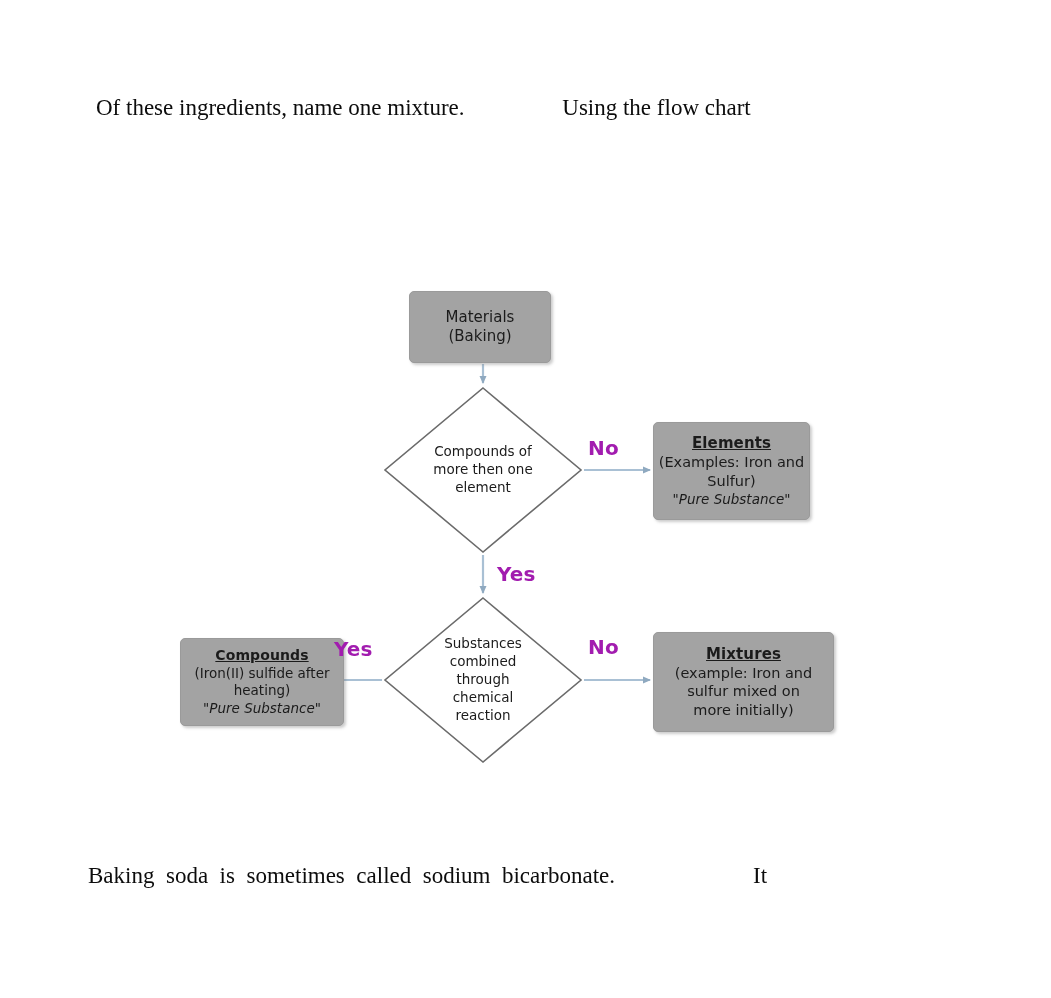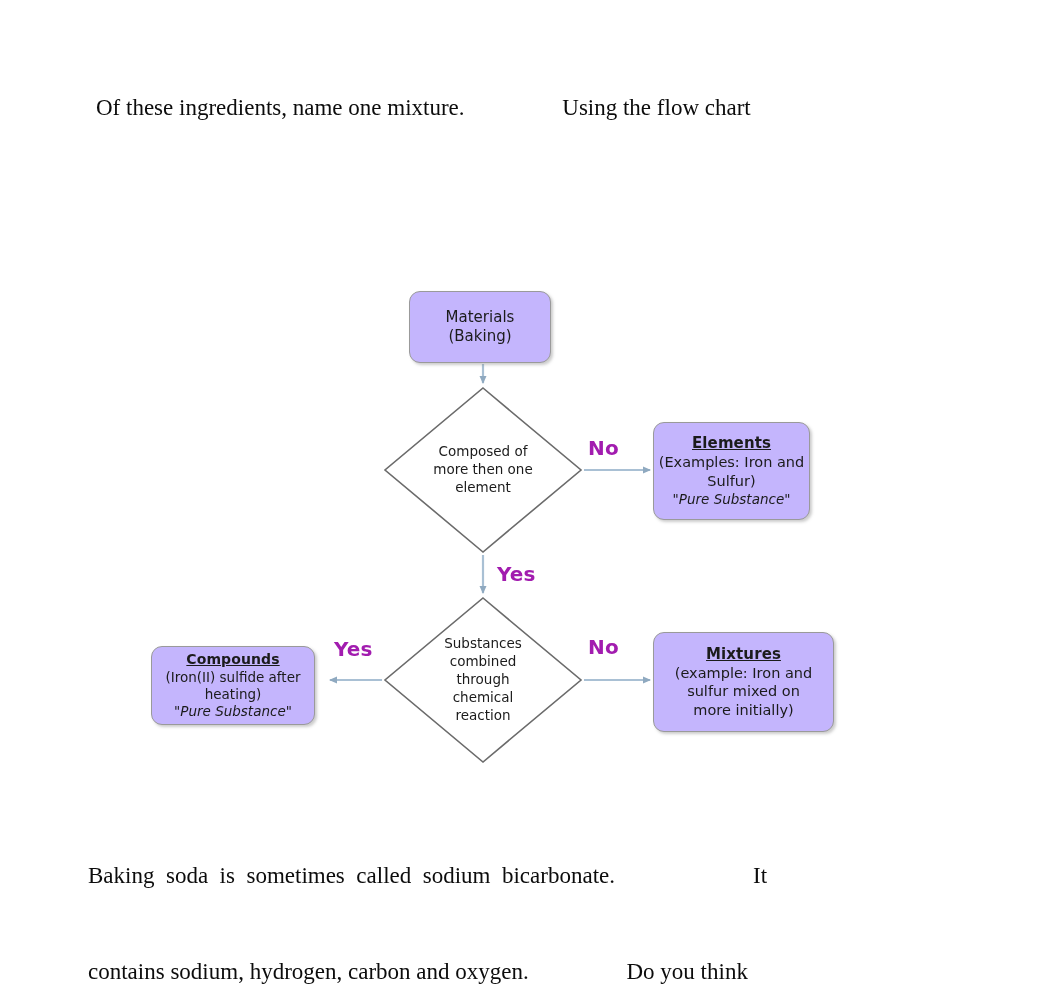"Materials" .node-box { background: #c4b5fd -> #a3a3a3; border-radius: 11px -> 5px }
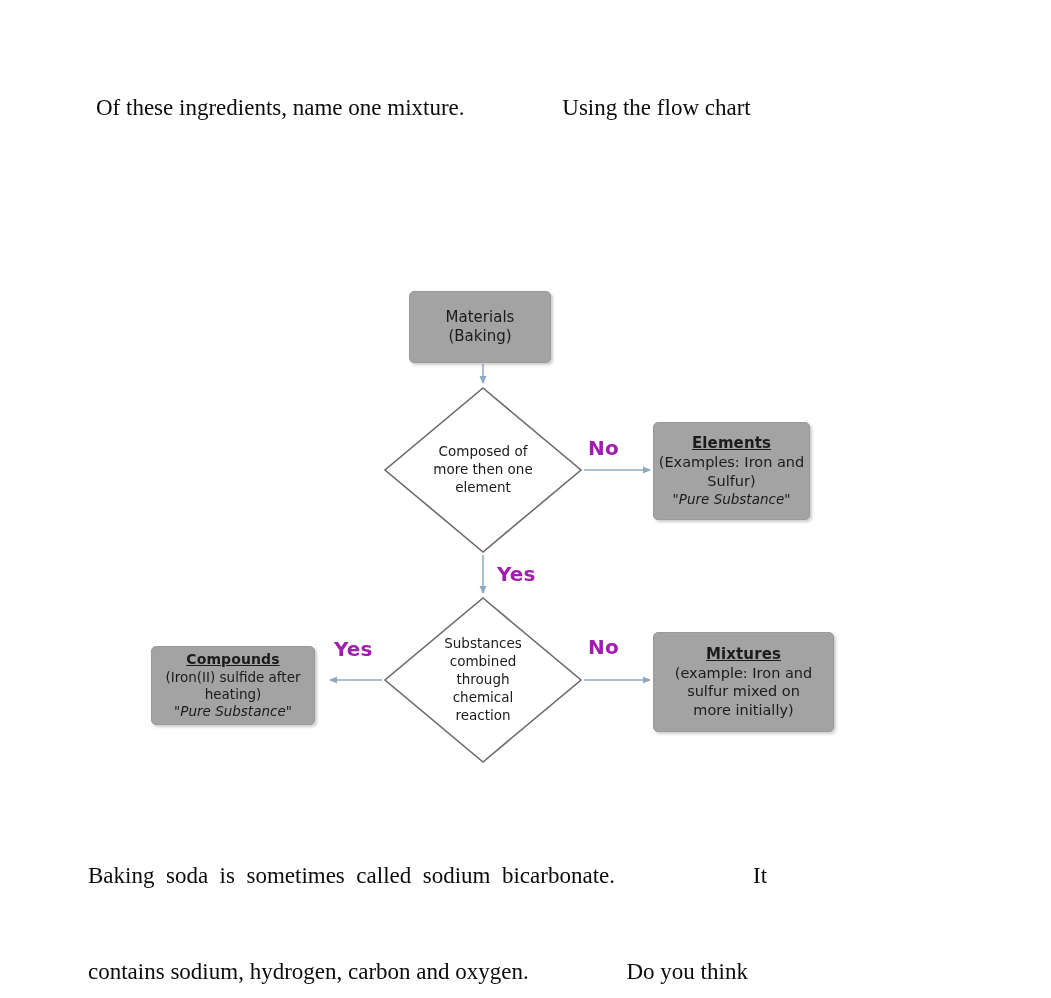"Composed of" span.line { text: Composed -> Compounds }
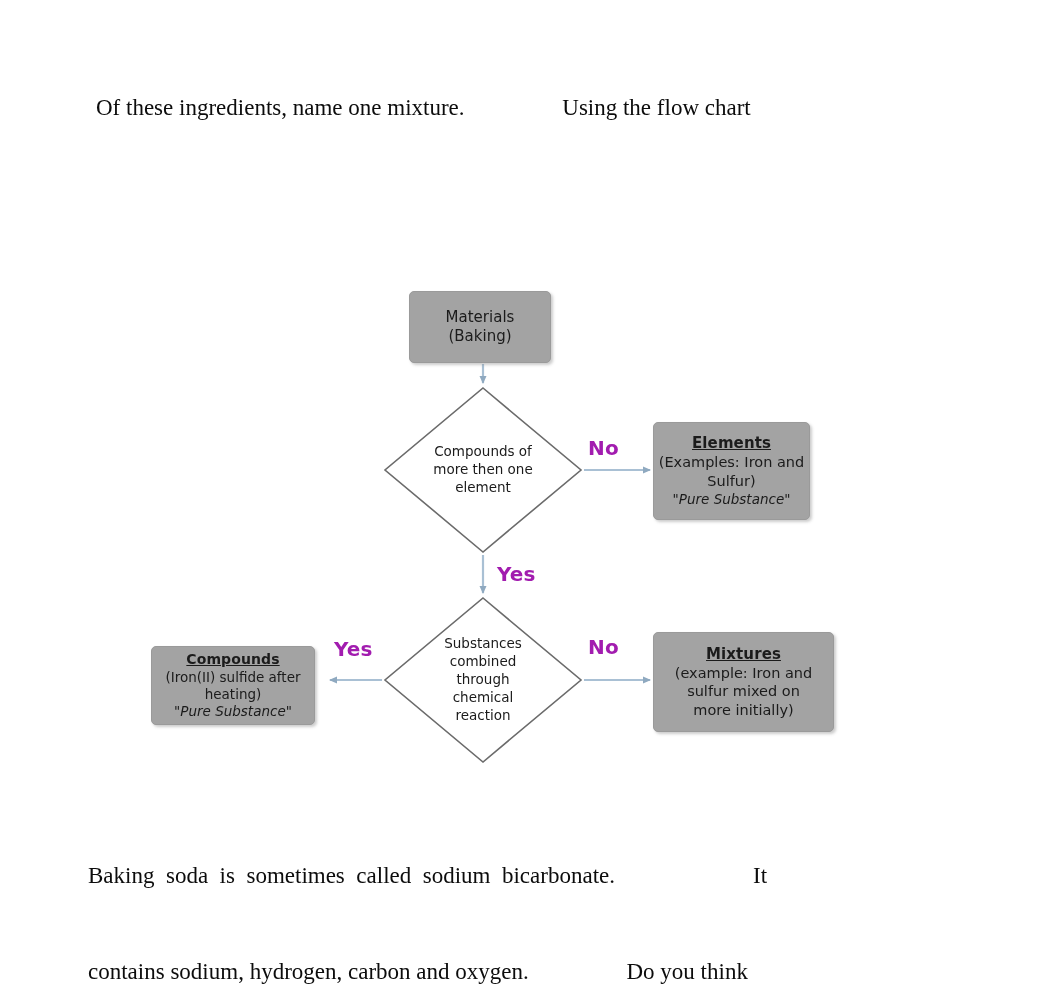"Compounds" #node-compounds { height: 79px -> 88px; left: 151px -> 180px; margin-top: 8px -> none }
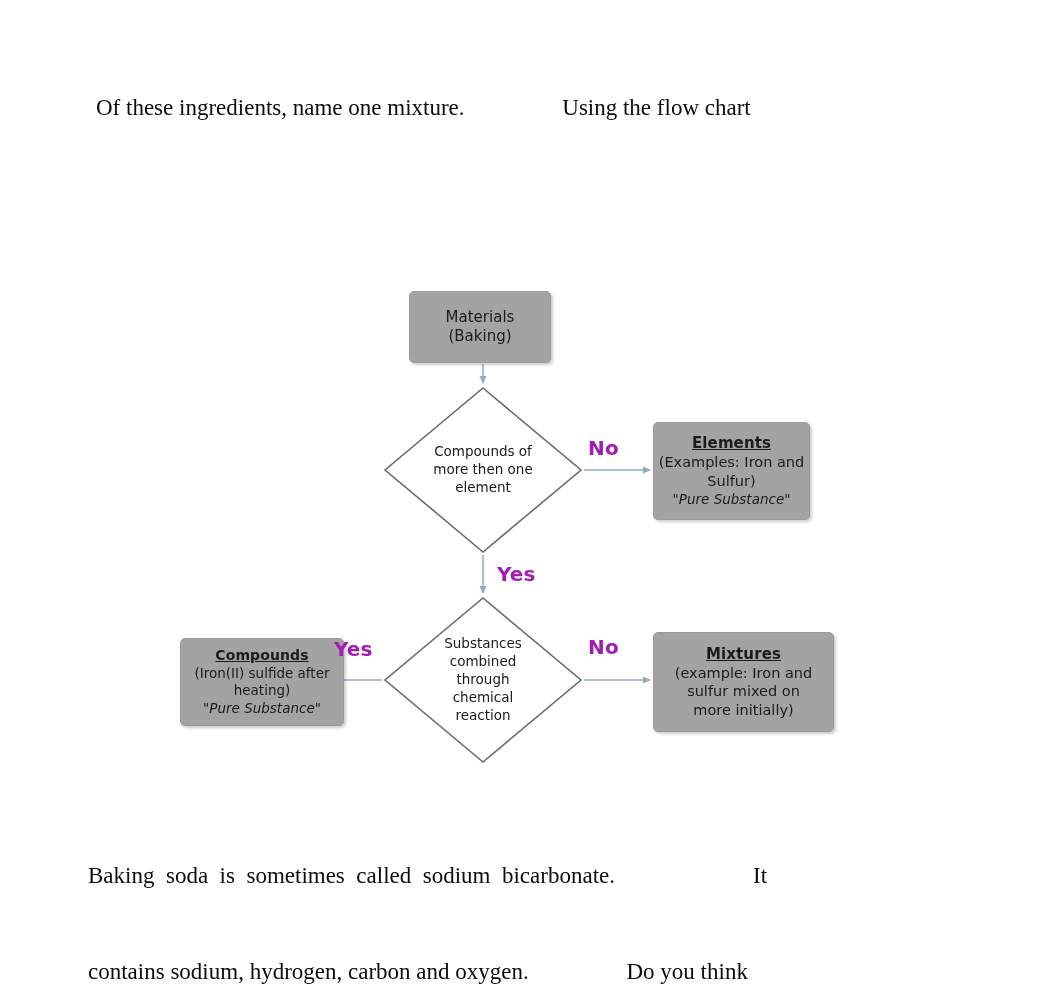"contains sodium, hydrogen, carbon and" span.prose-line { html: <span>contains sodium, hydrogen, carbon and oxygen. Do you think</span> -> none }
